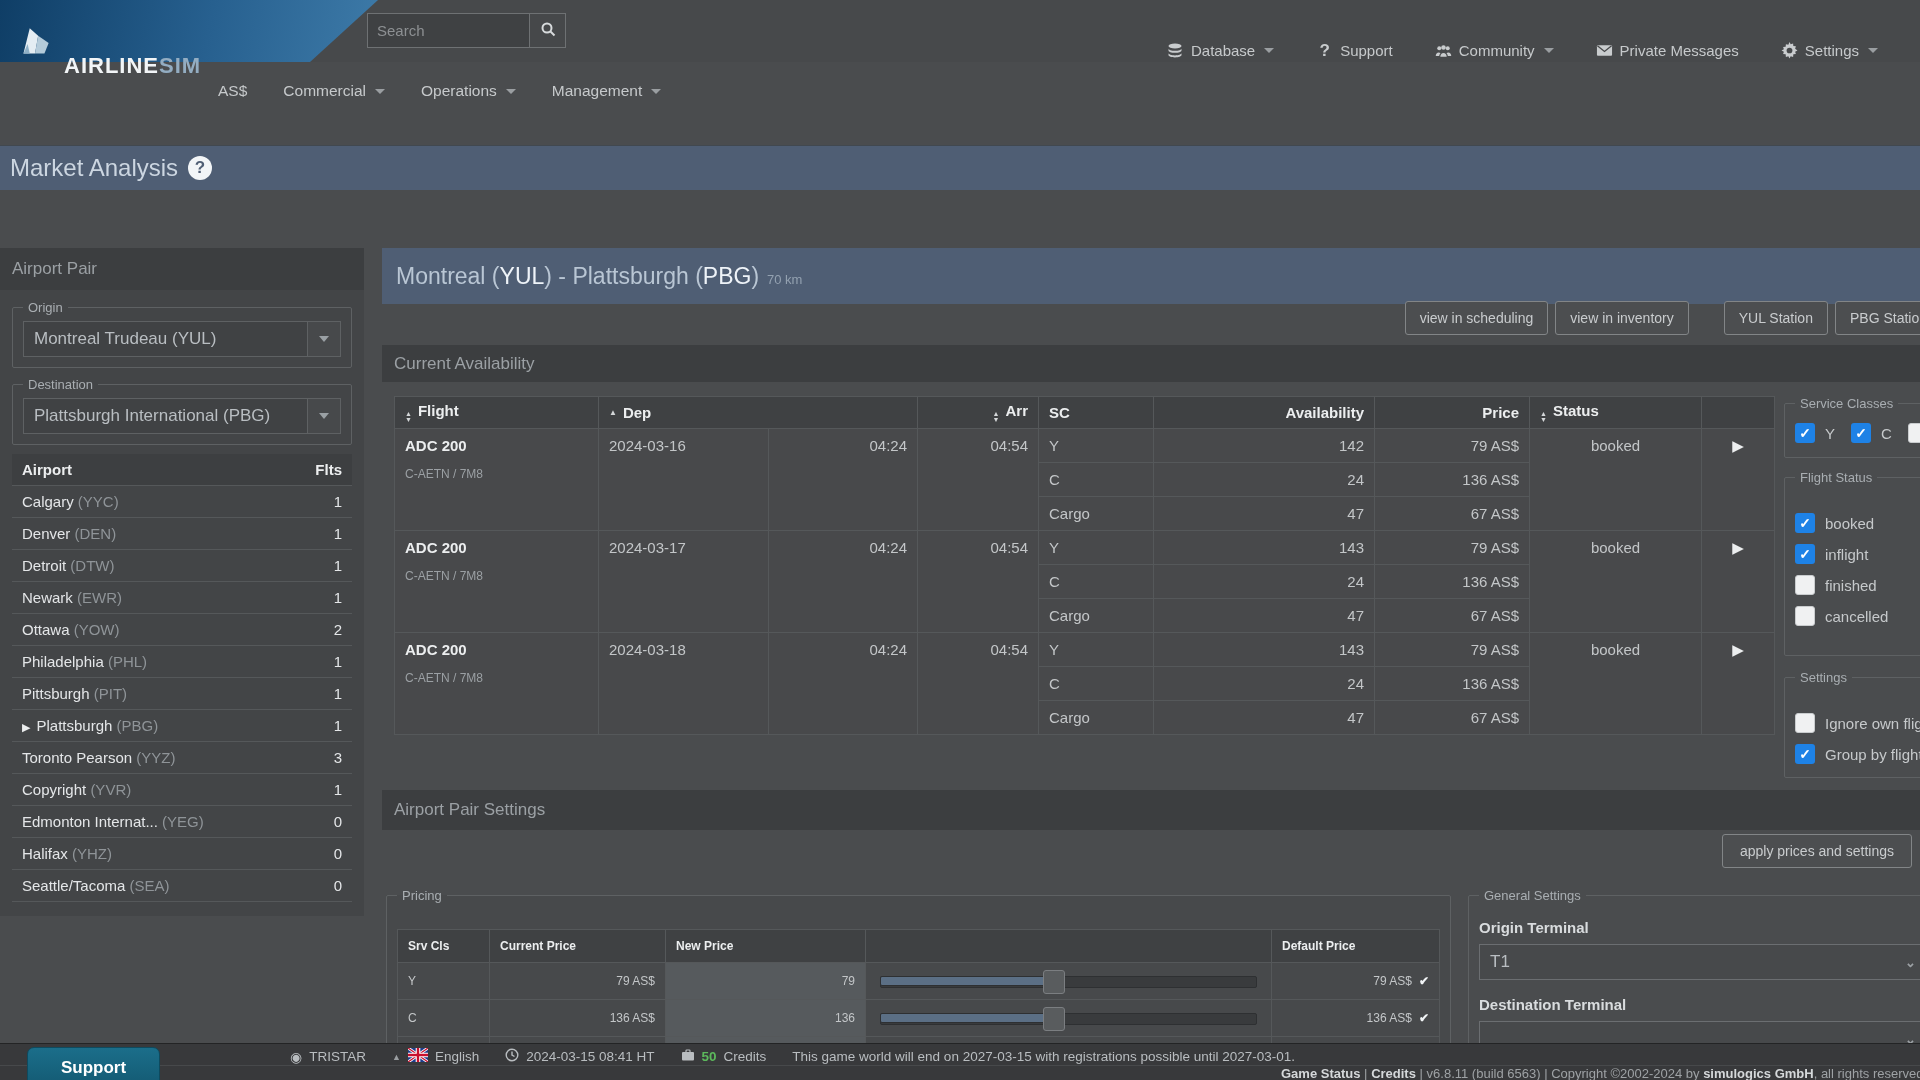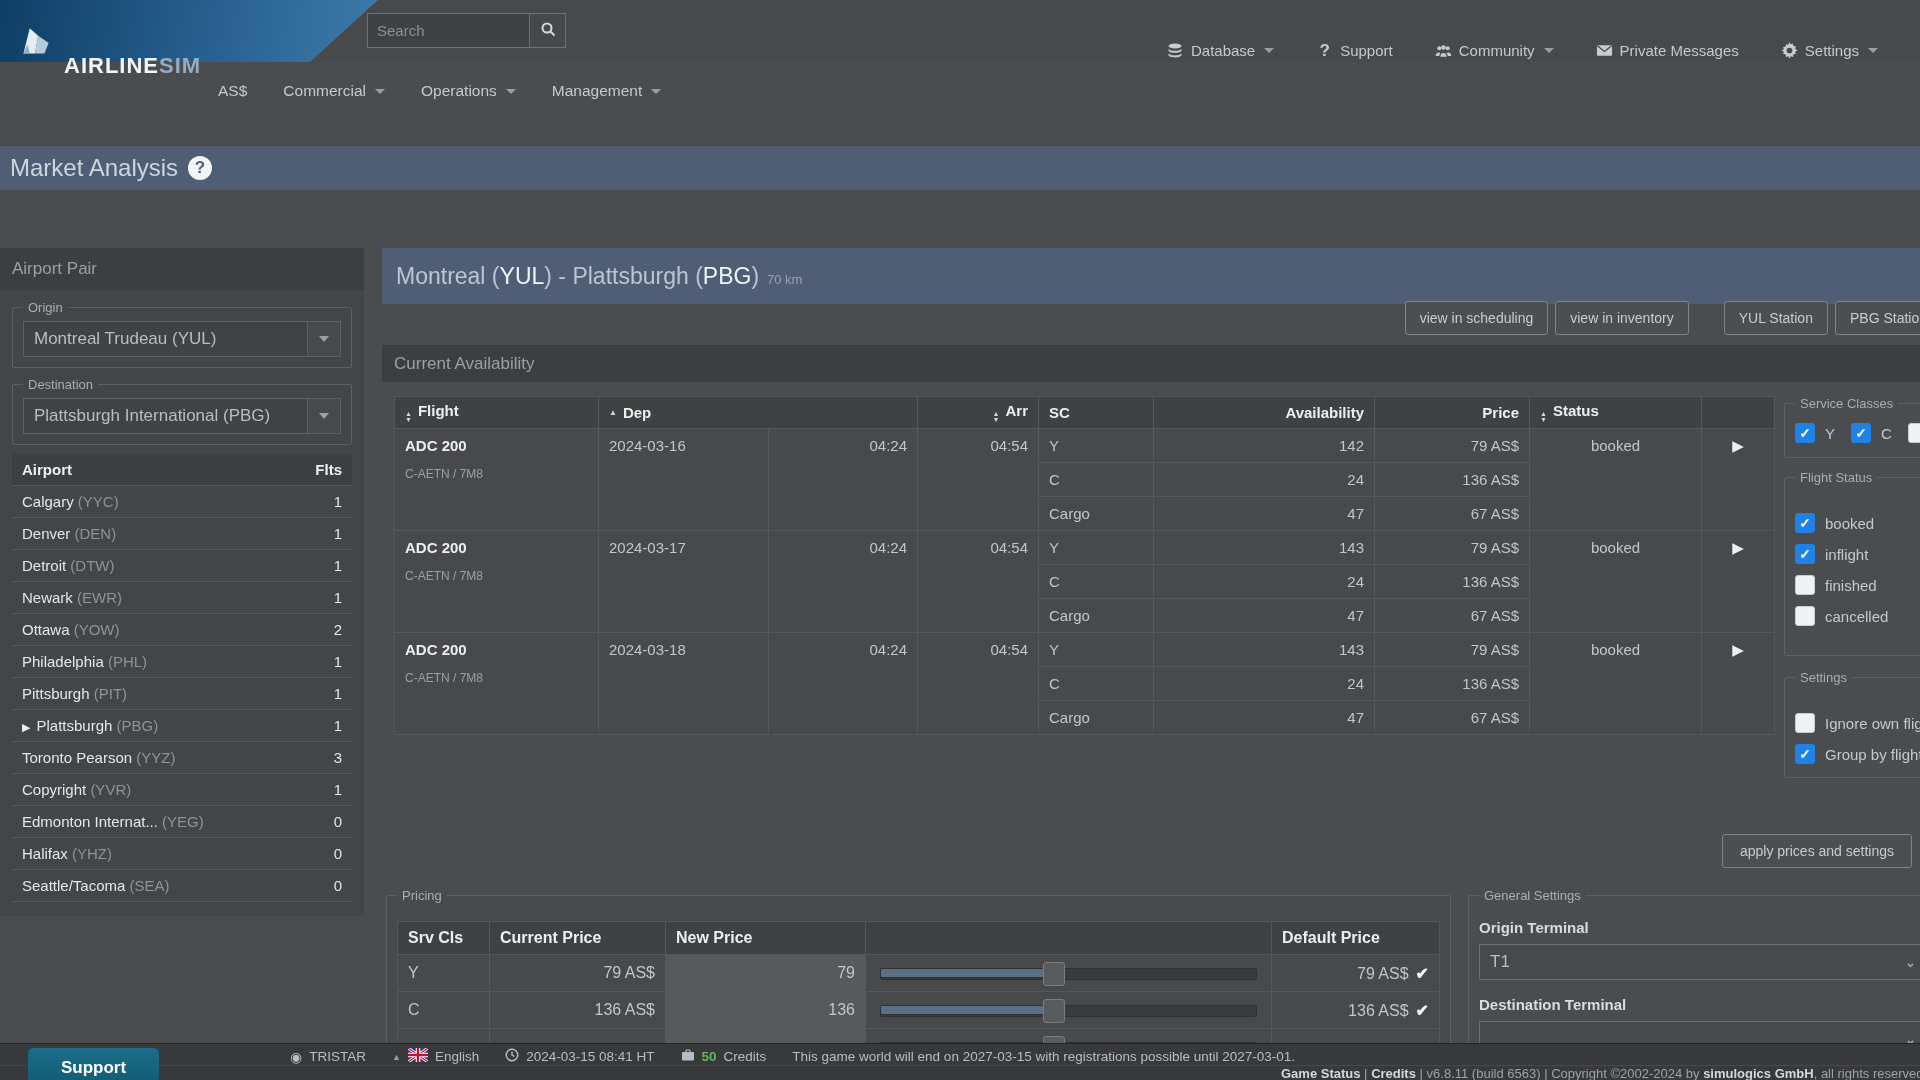"Airport Pair Settings" div.section-header { html: none -> <div>Airport Pair Settings</div> }
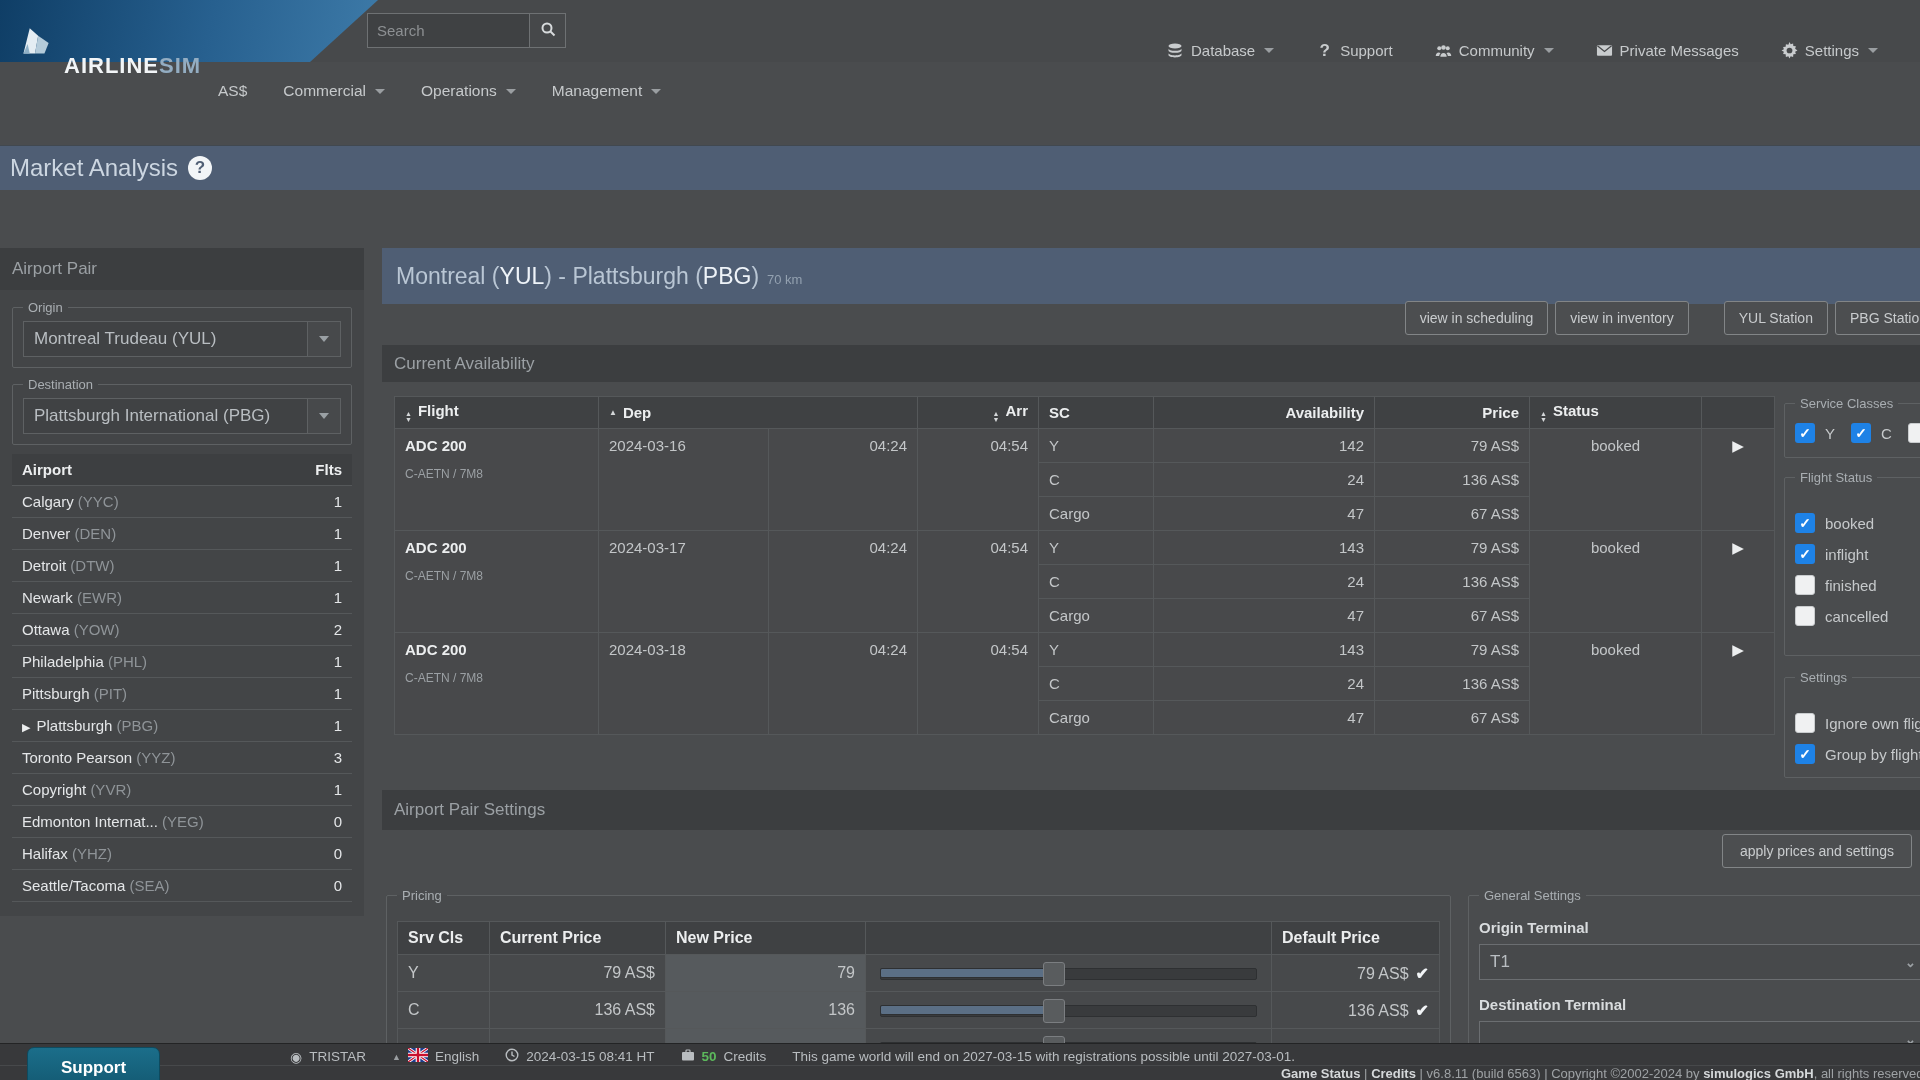"Srv Cls" #pricing-table { font-size: 16px -> 12px; margin-top: 12px -> 20px }
